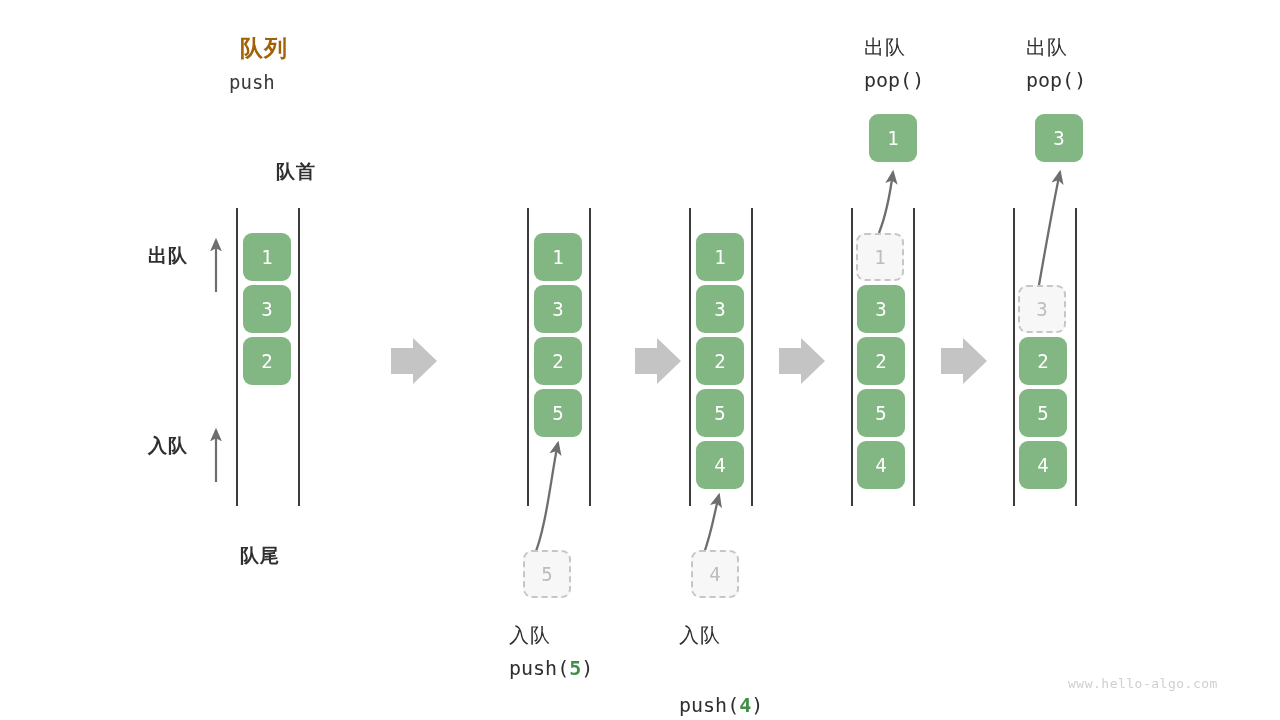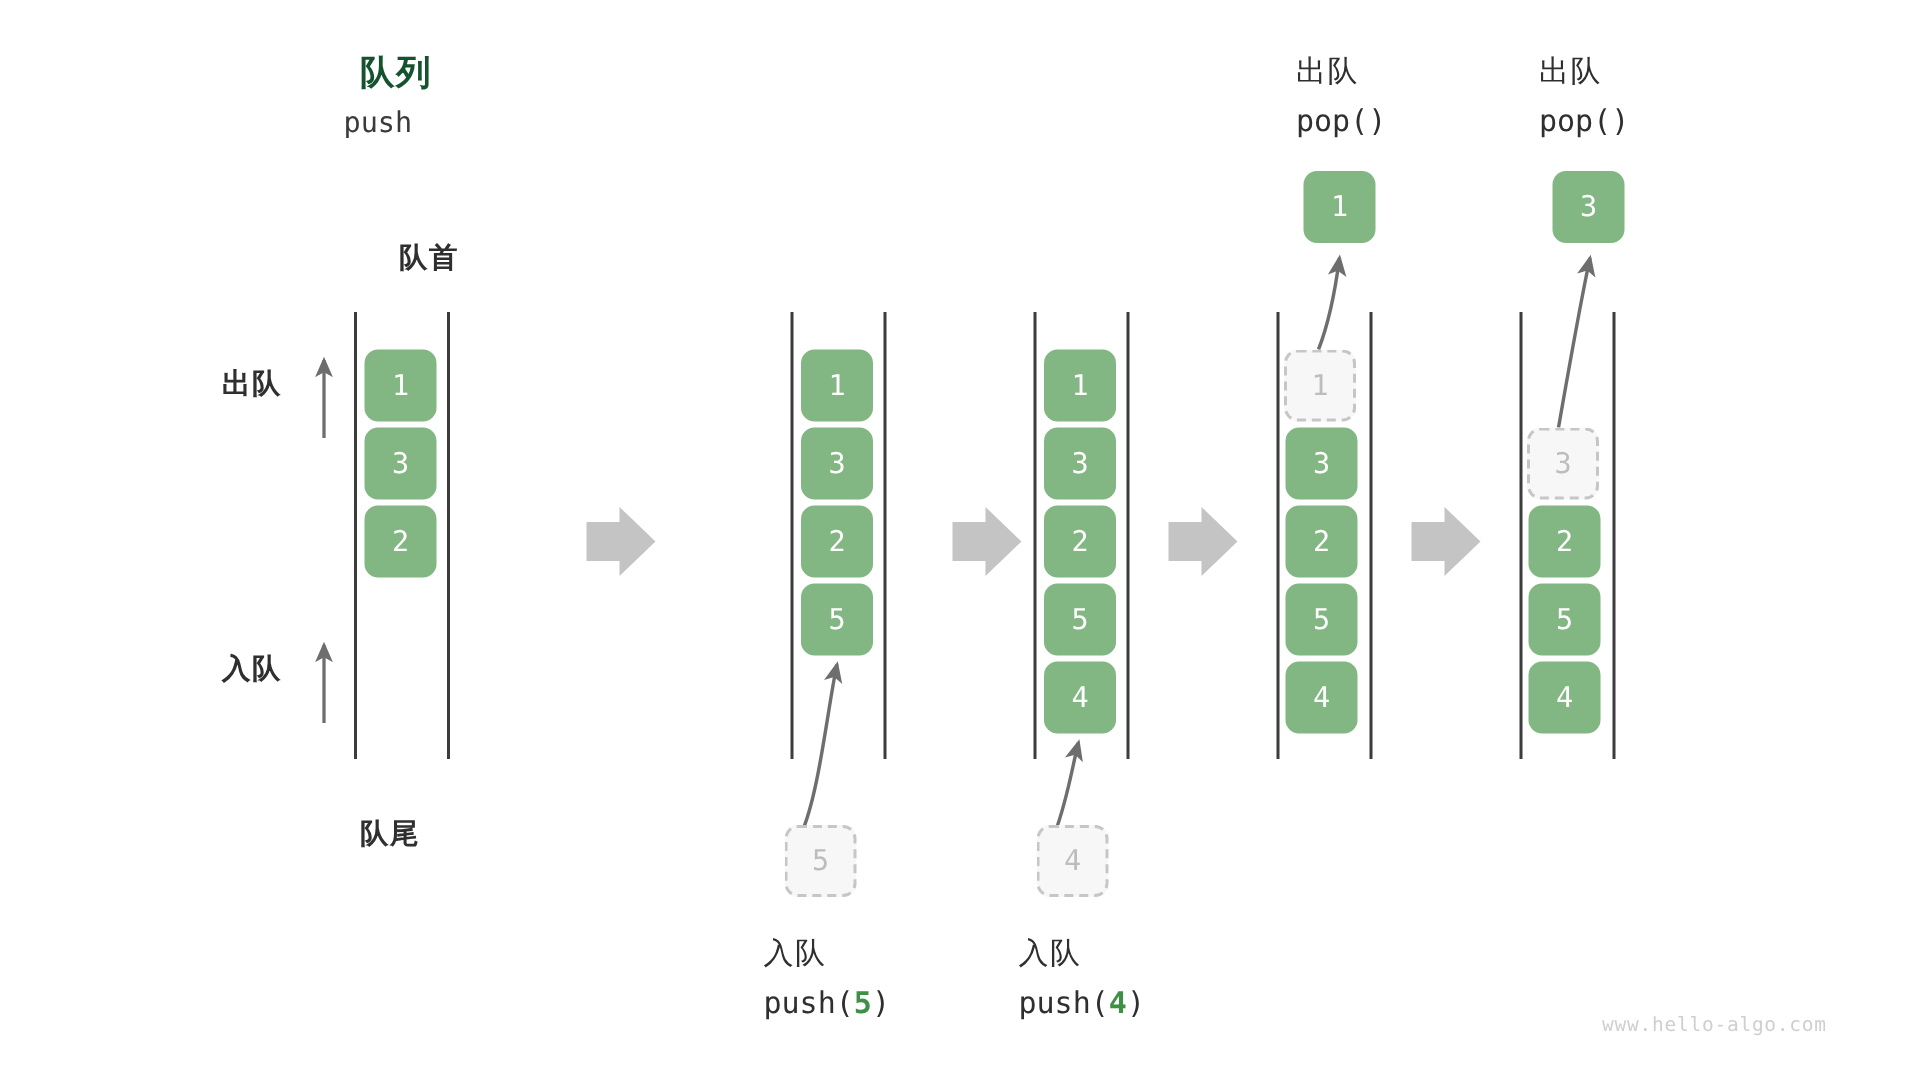"队列" .title-cn { color: #14532d -> #a16207 }
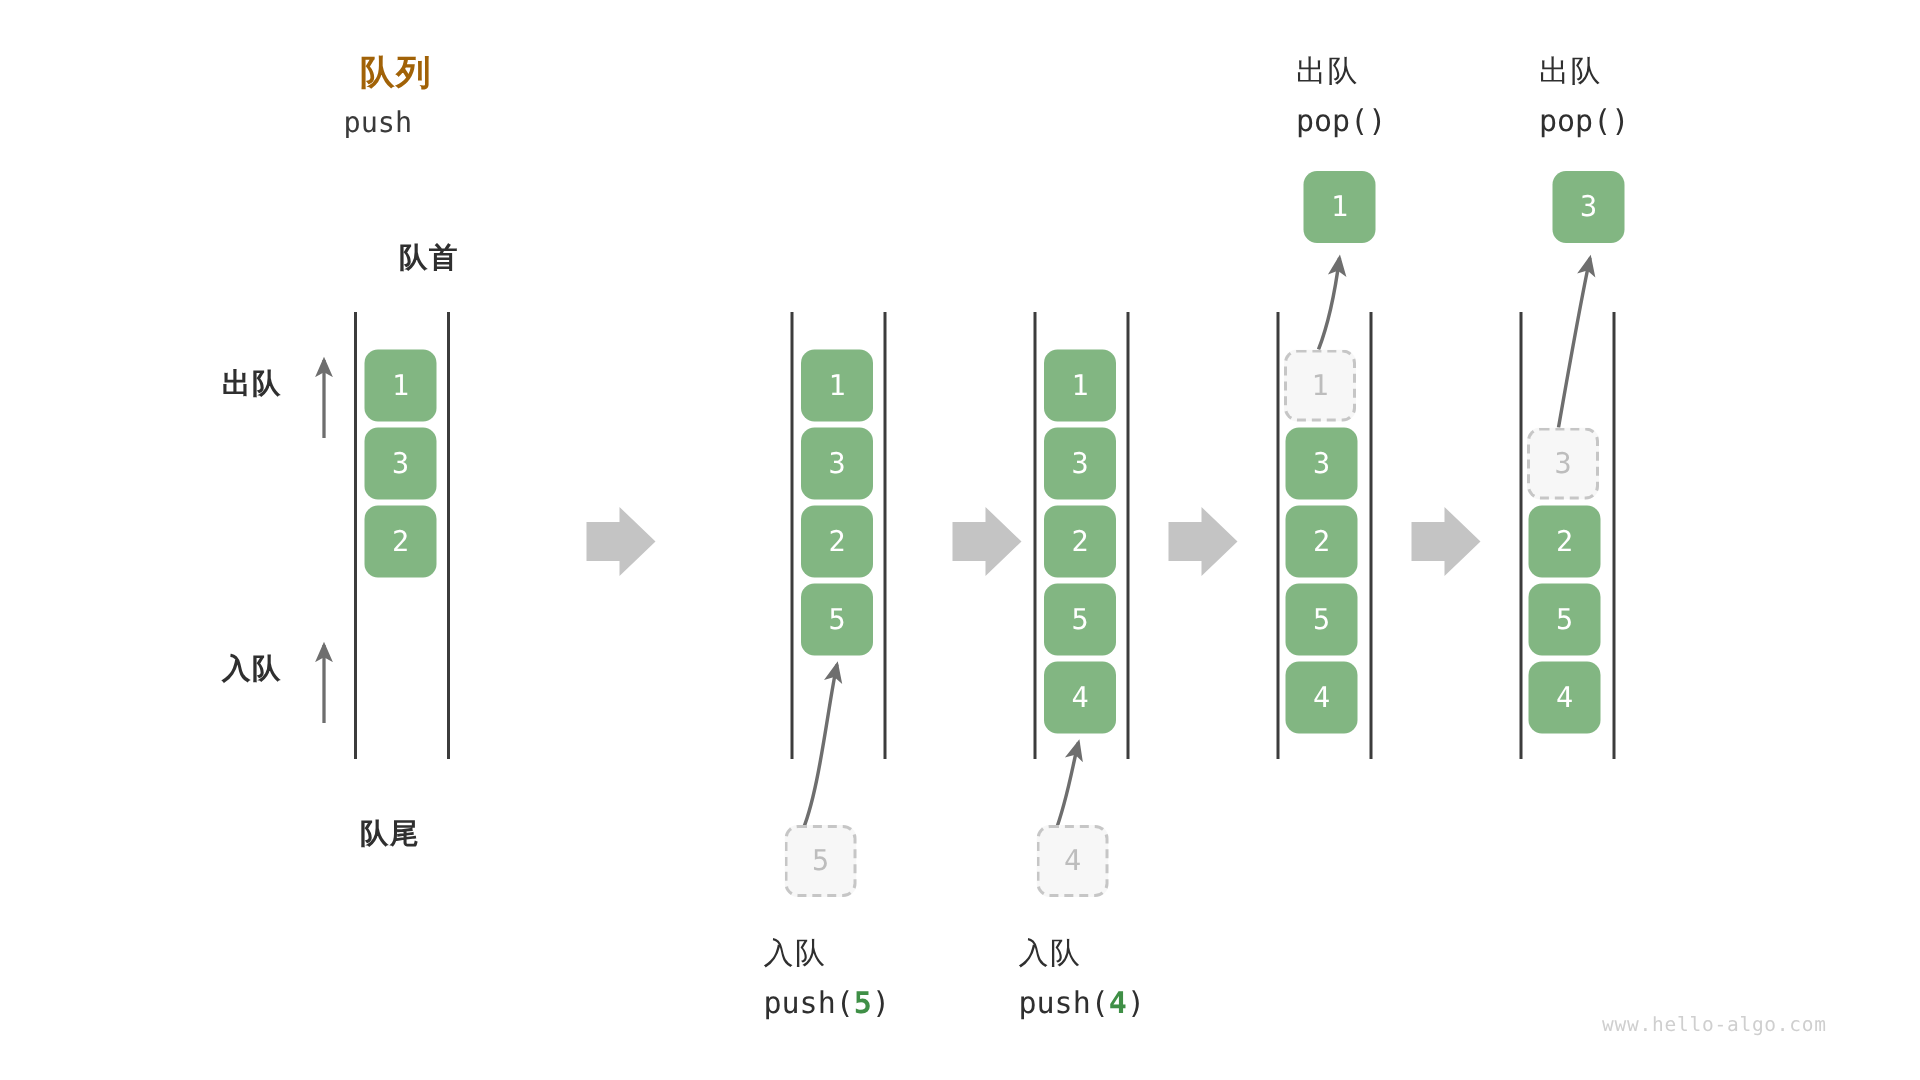"队首" div.abs { left: 244px -> 254px }
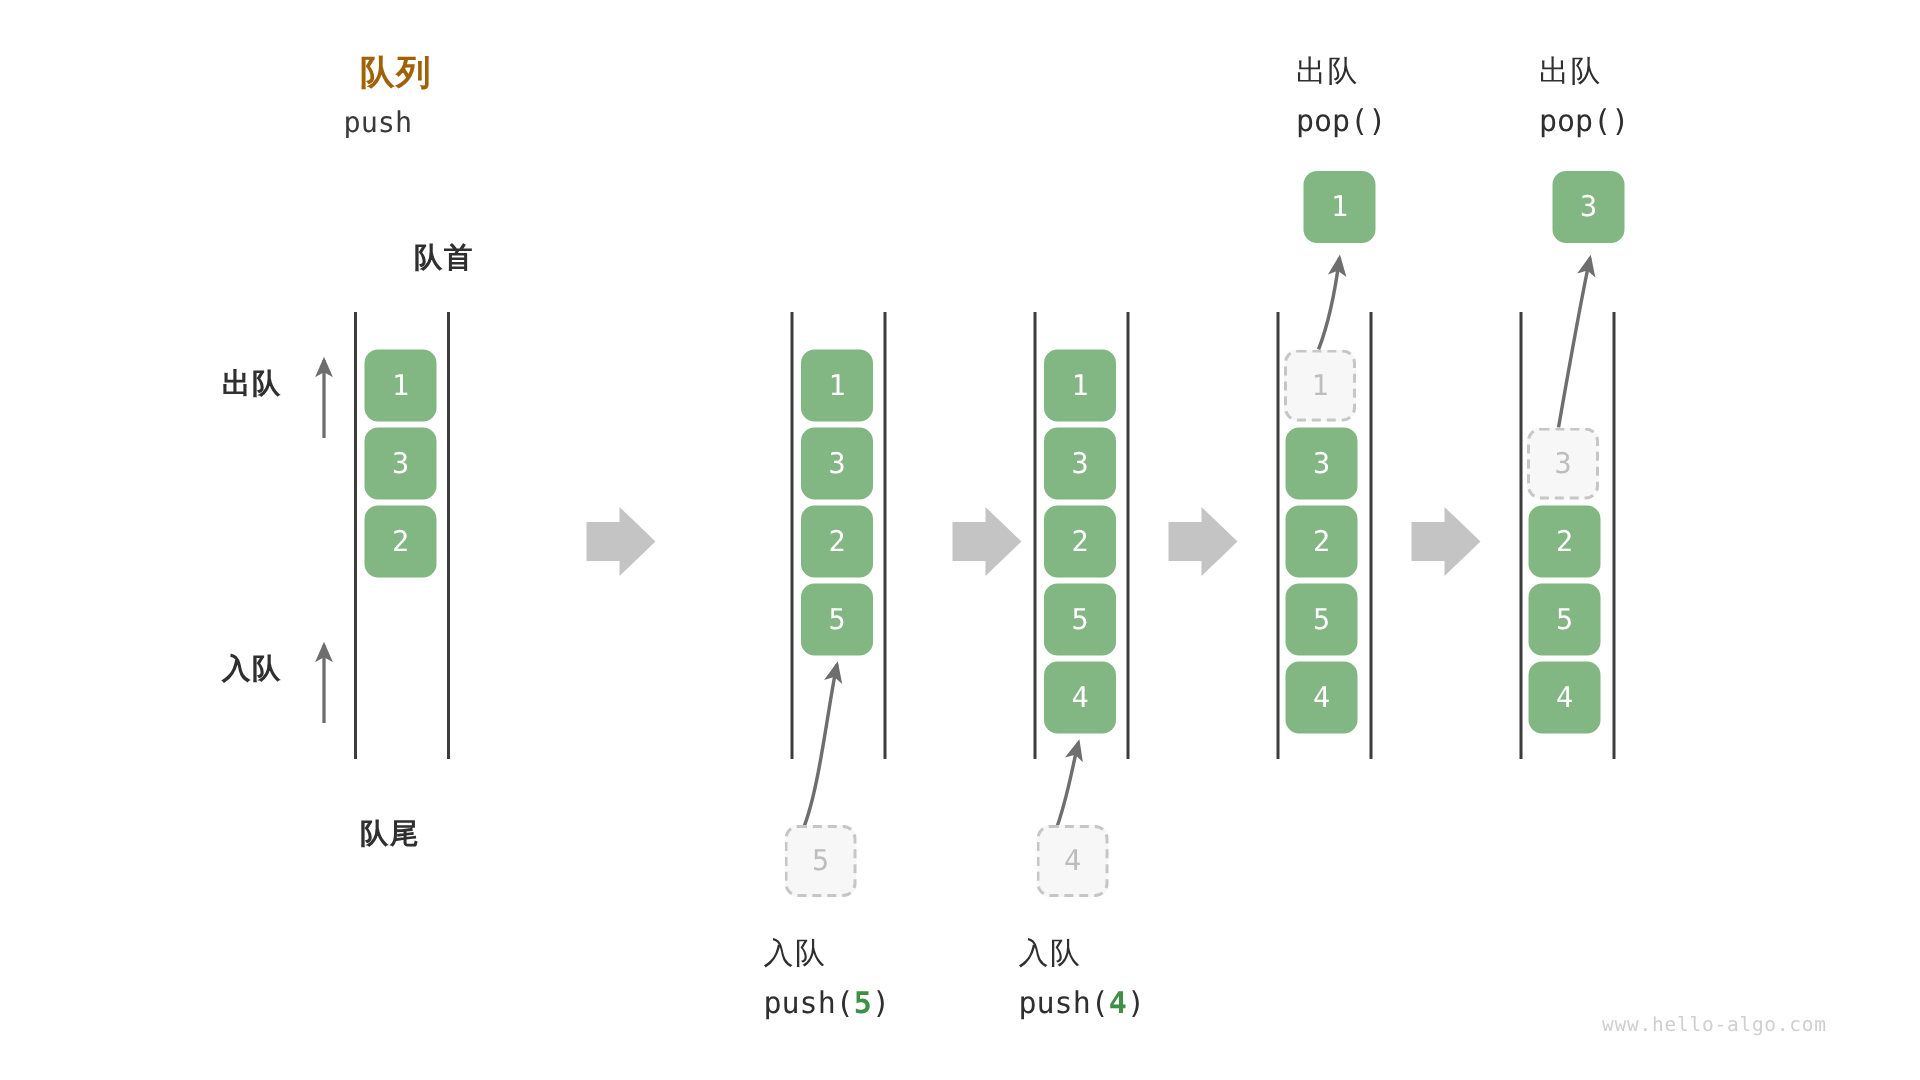"push(4)" div.abs { top: 656px -> 693px }
